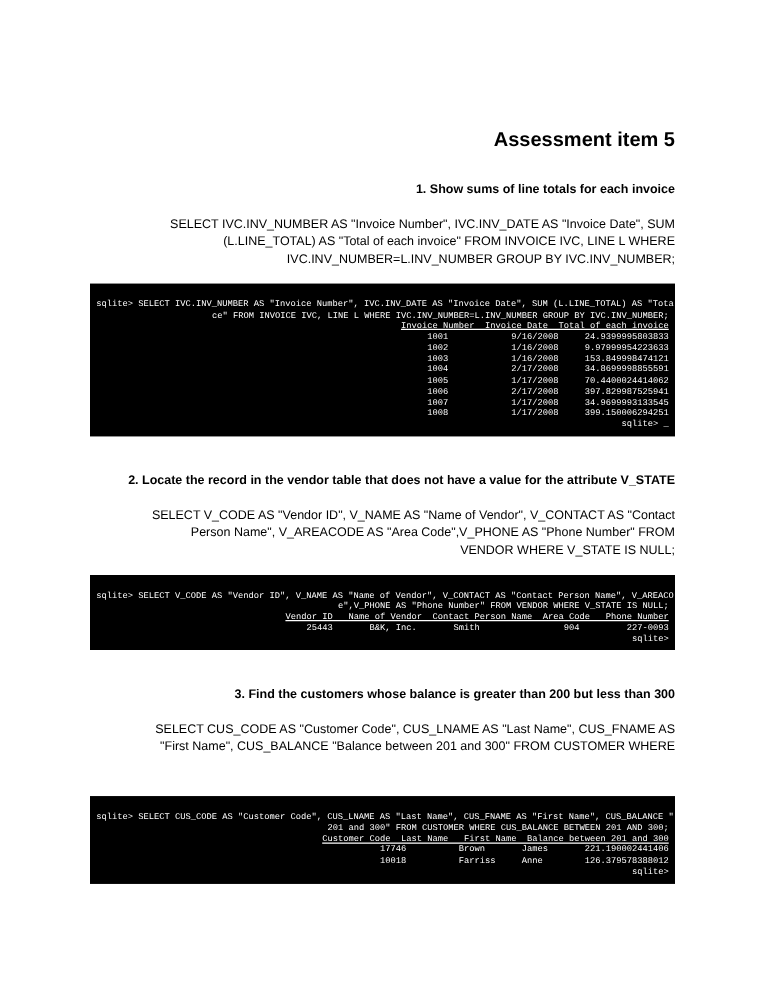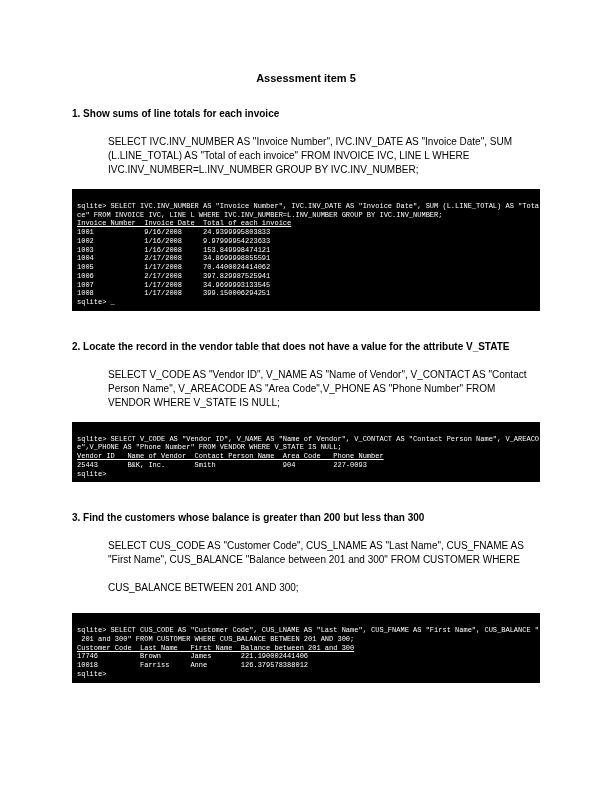"Assessment item 5" .title { font-size: 11px -> 16px; margin-top: none -> 32px; text-align: center -> right }
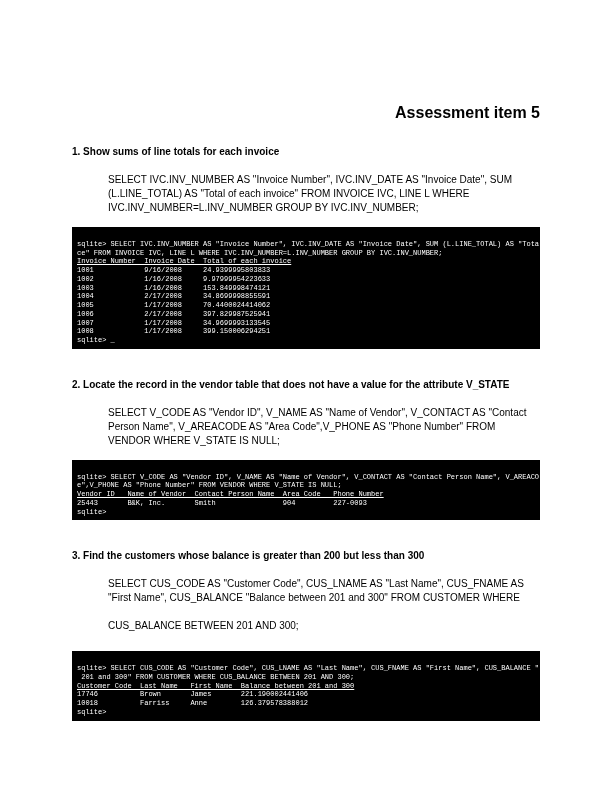"1. Show sums of line" * { text-align: none -> right }
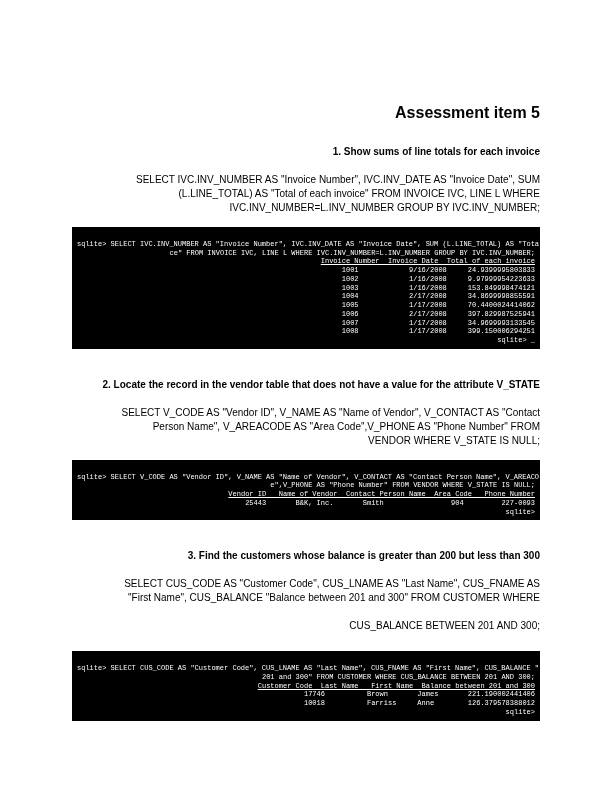"CUS_BALANCE BETWEEN 201 AND 300;" span { html: <span>CUS_BALANCE BETWEEN 201 AND 300;</span> -> none }
